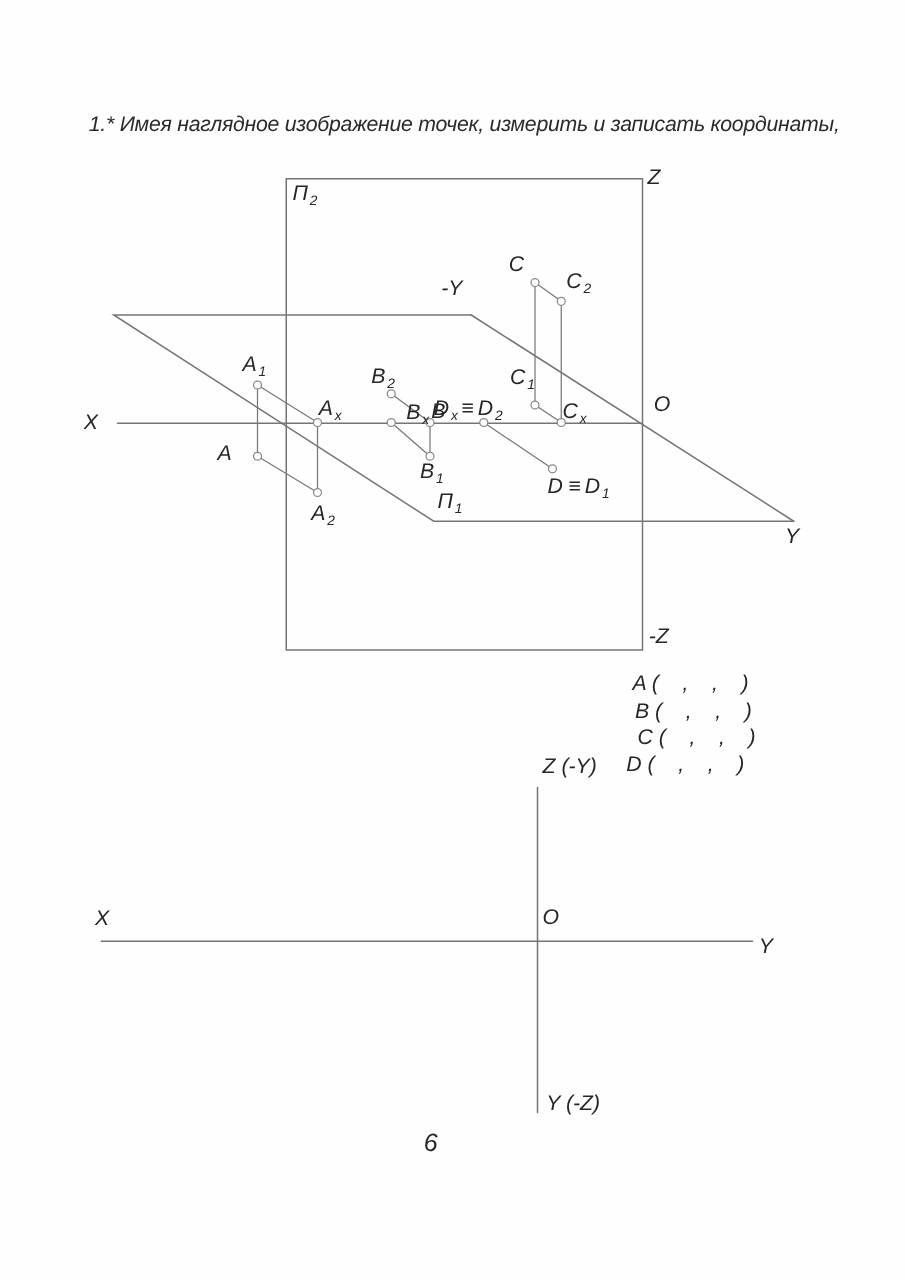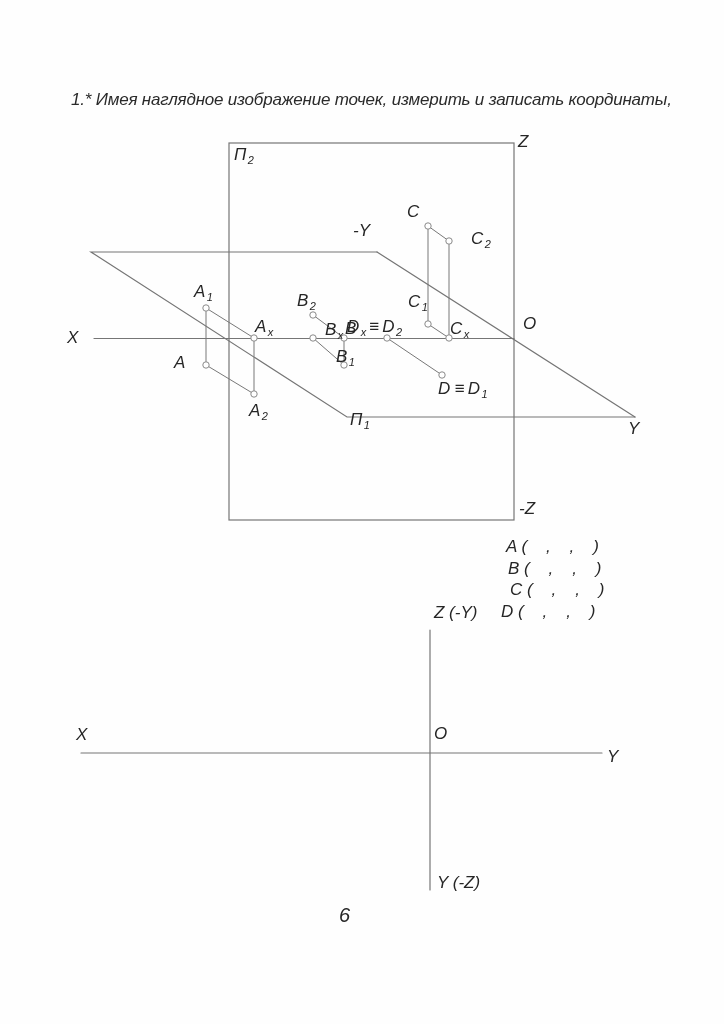"C 2" span.lbl { margin-left: 18px -> none; top: 230px -> 216px }
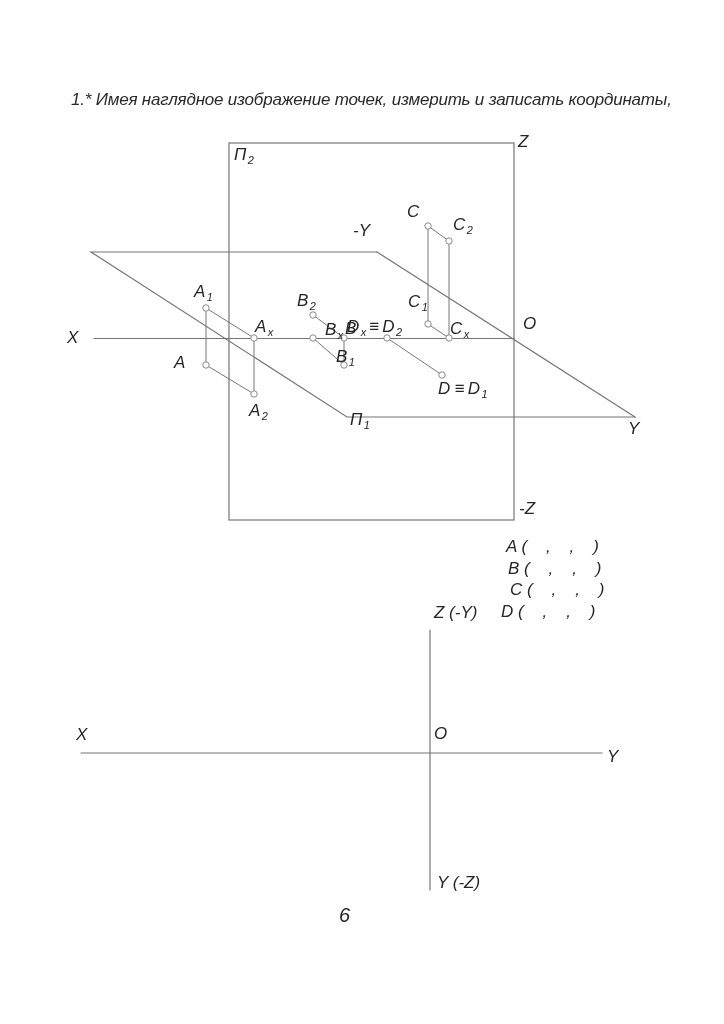"B 1" span.lbl { top: 348px -> 368px }
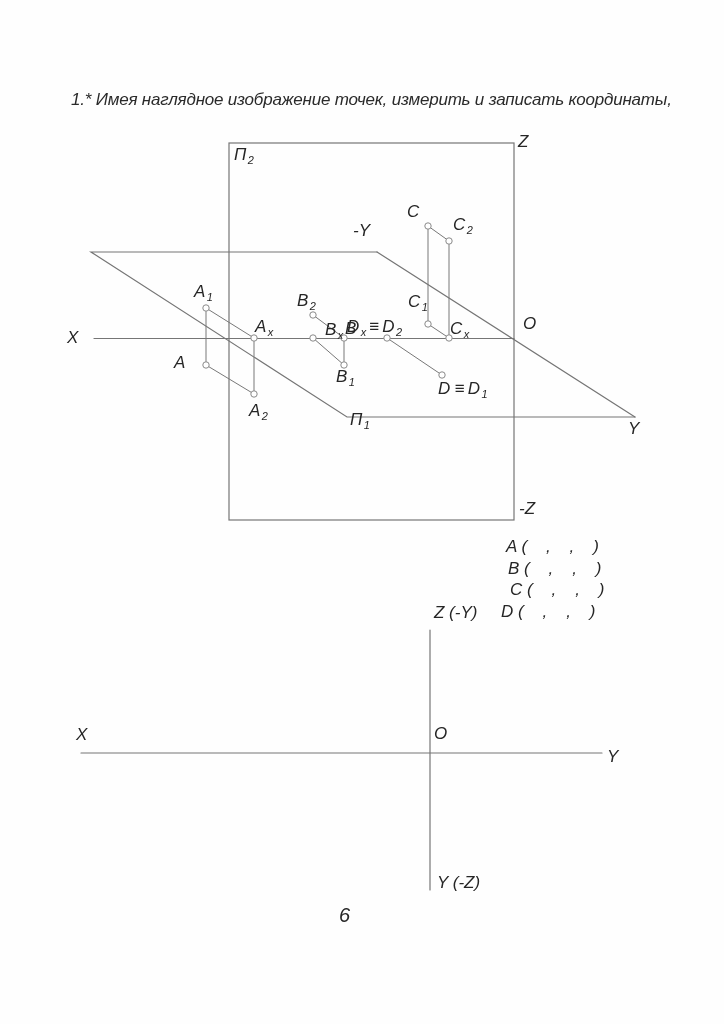"П 1" span.lbl { top: 411px -> 392px }
